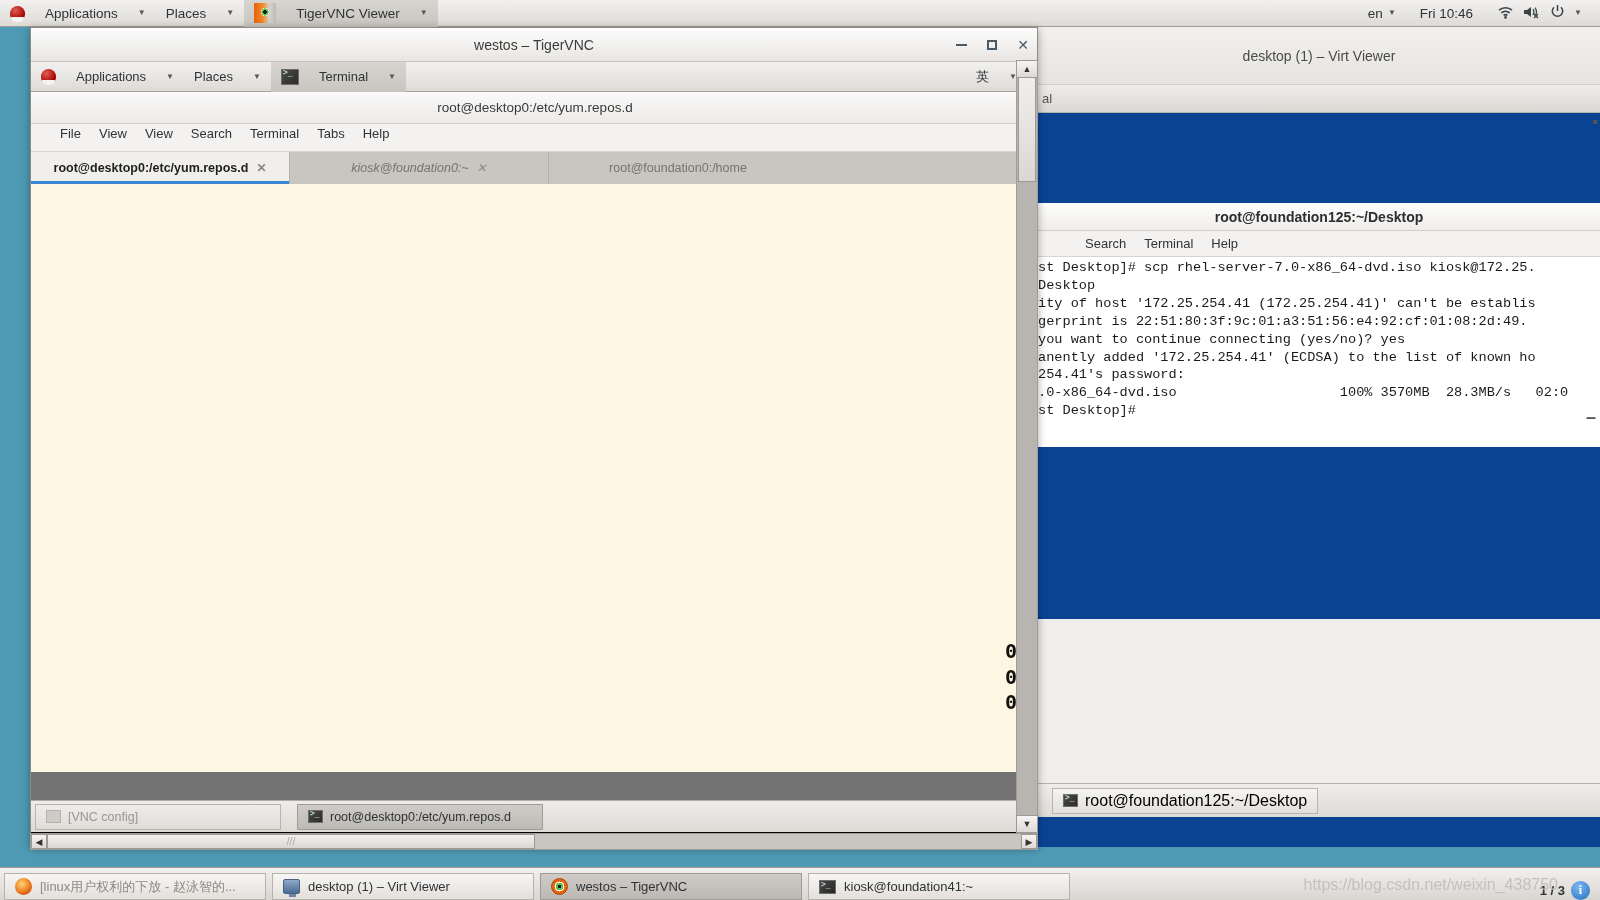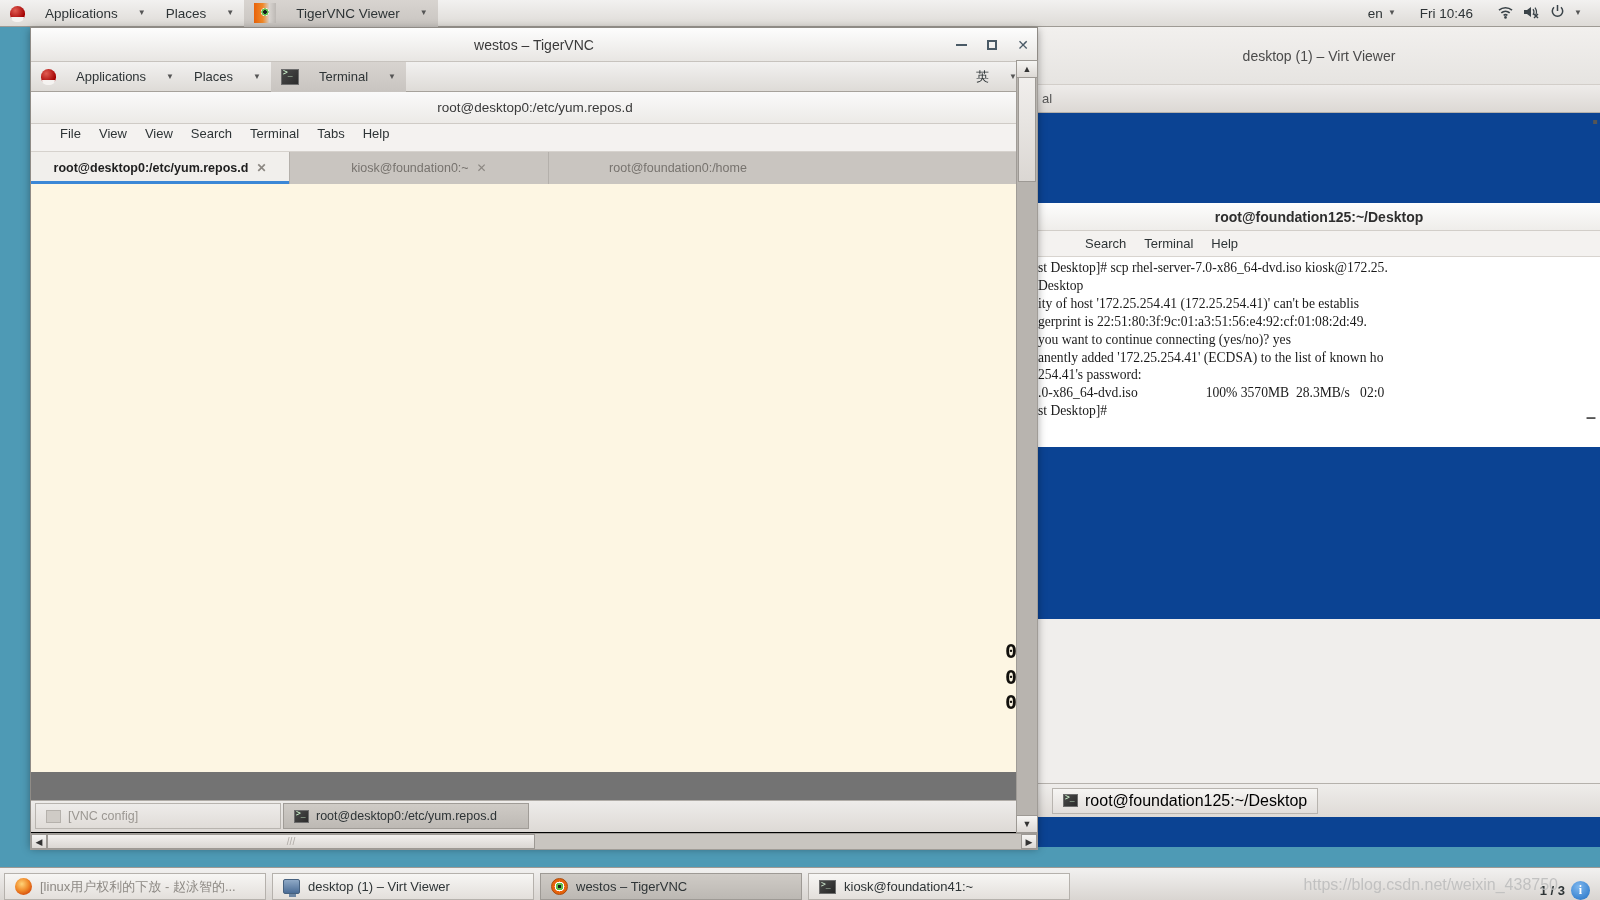"kiosk@foundation0:~" div.gtab { font-style: none -> italic }
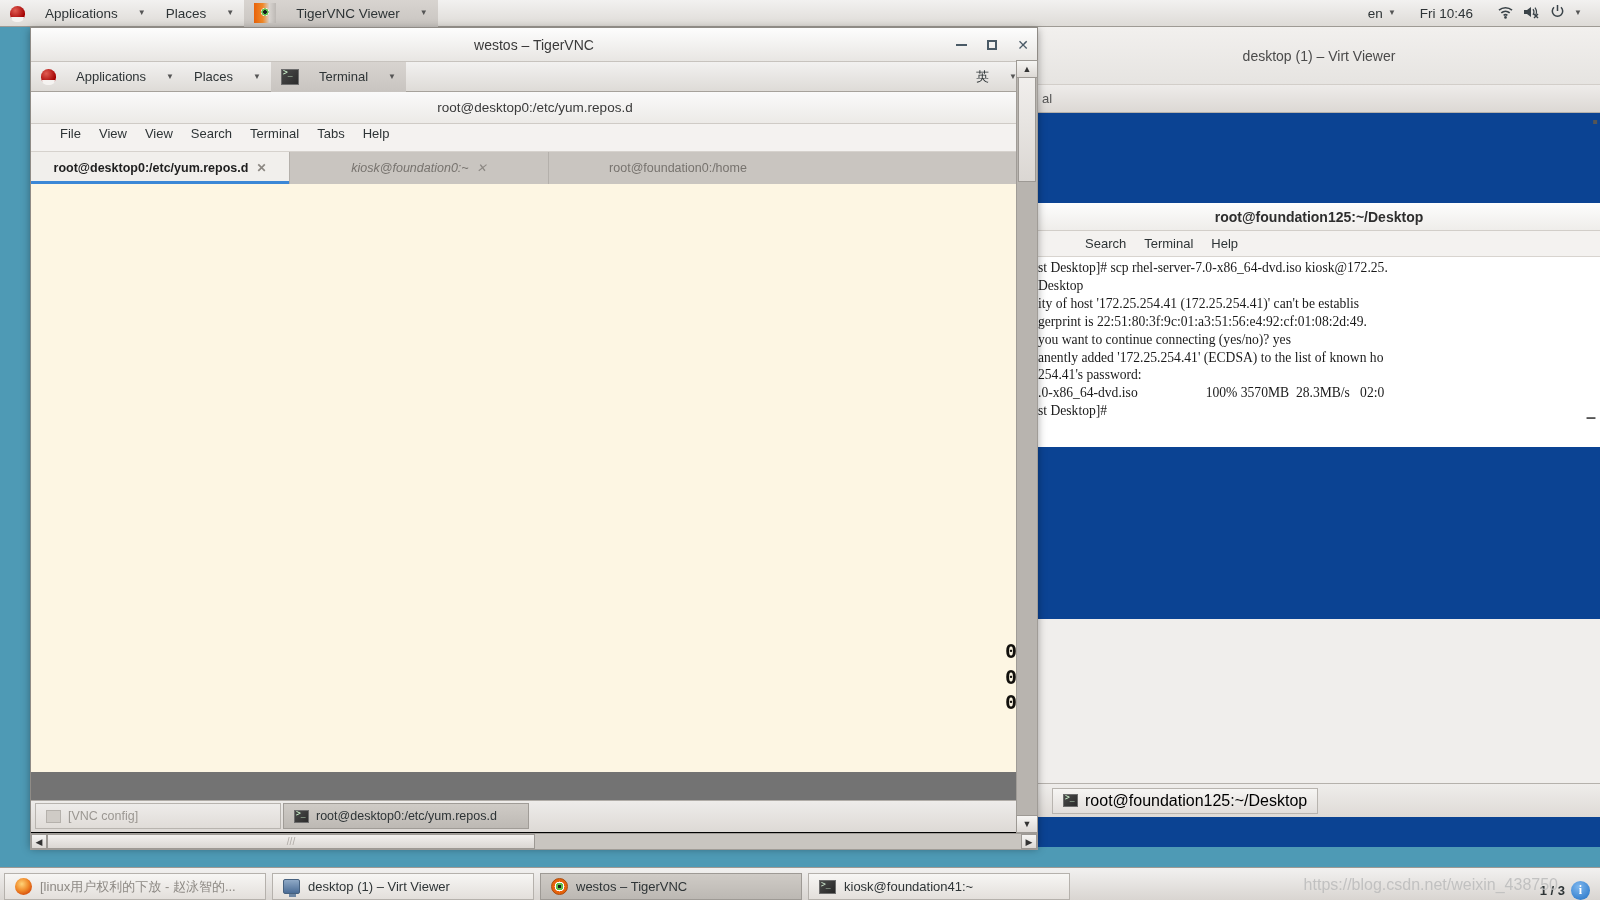"st Desktop]# scp" #vv-term-text { font-family: Liberation Serif, serif -> Liberation Mono, monospace }
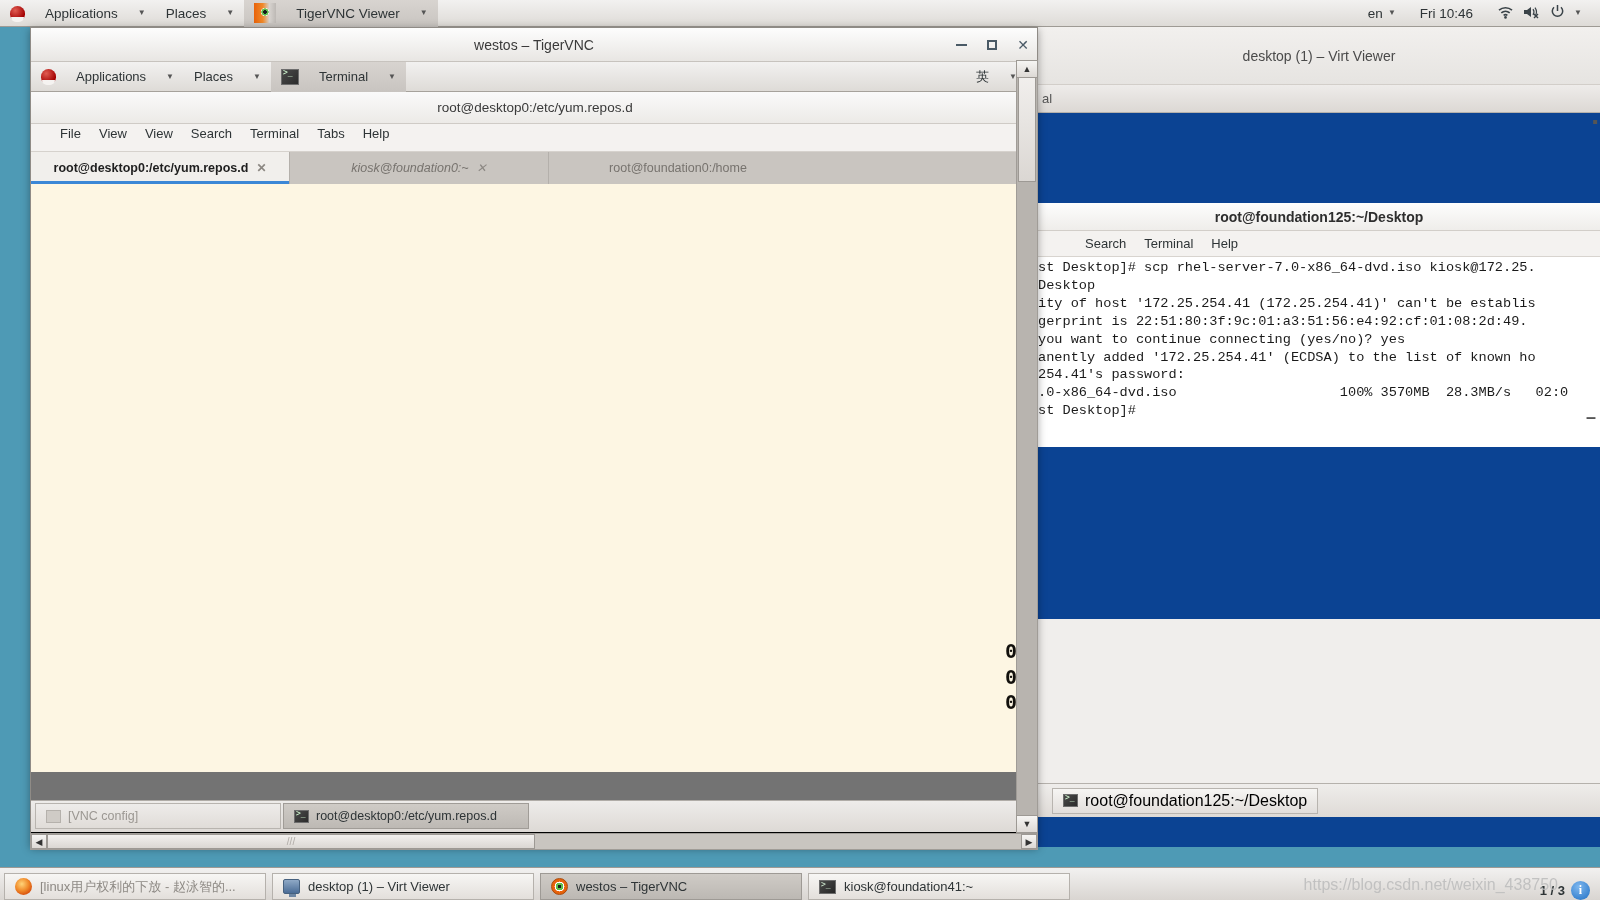"[VNC config]" #guest-taskbar { align-items: flex-start -> center; gap: 2px -> 16px }
